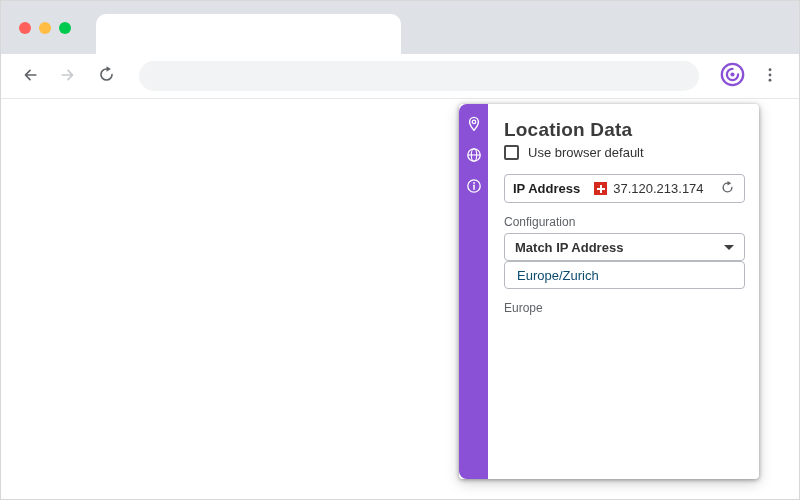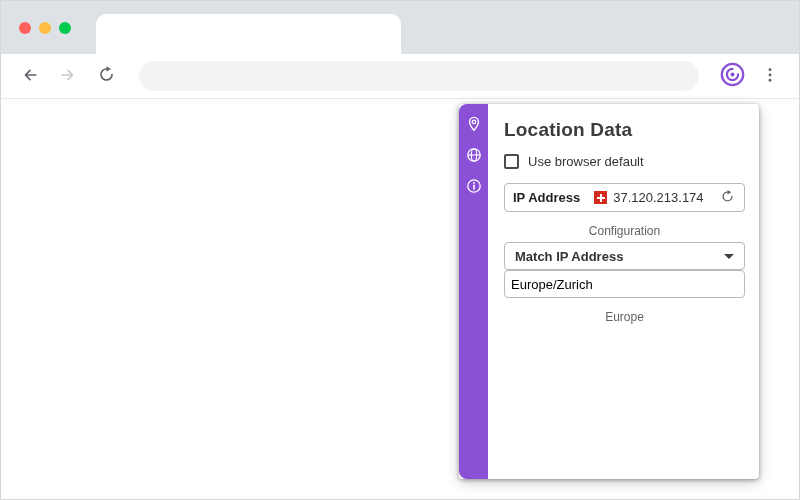"Use browser default" .check-row { margin-top: 13px -> 4px }
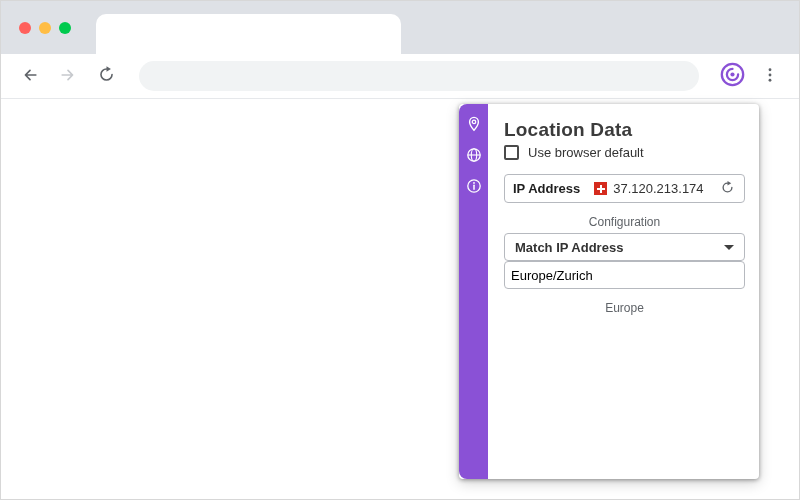"Configuration" .field-label { text-align: center -> none }
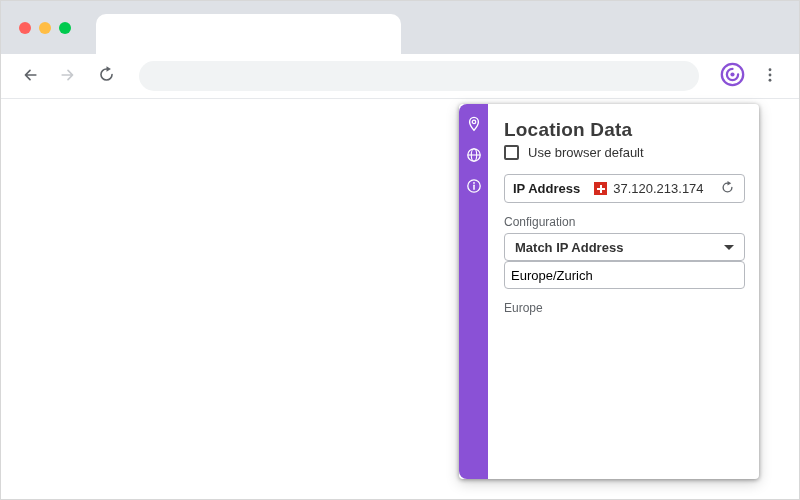"Europe/Zurich" .box-input { color: #000000 -> #0c4a6e; padding: 0 6px -> 0 12px }
